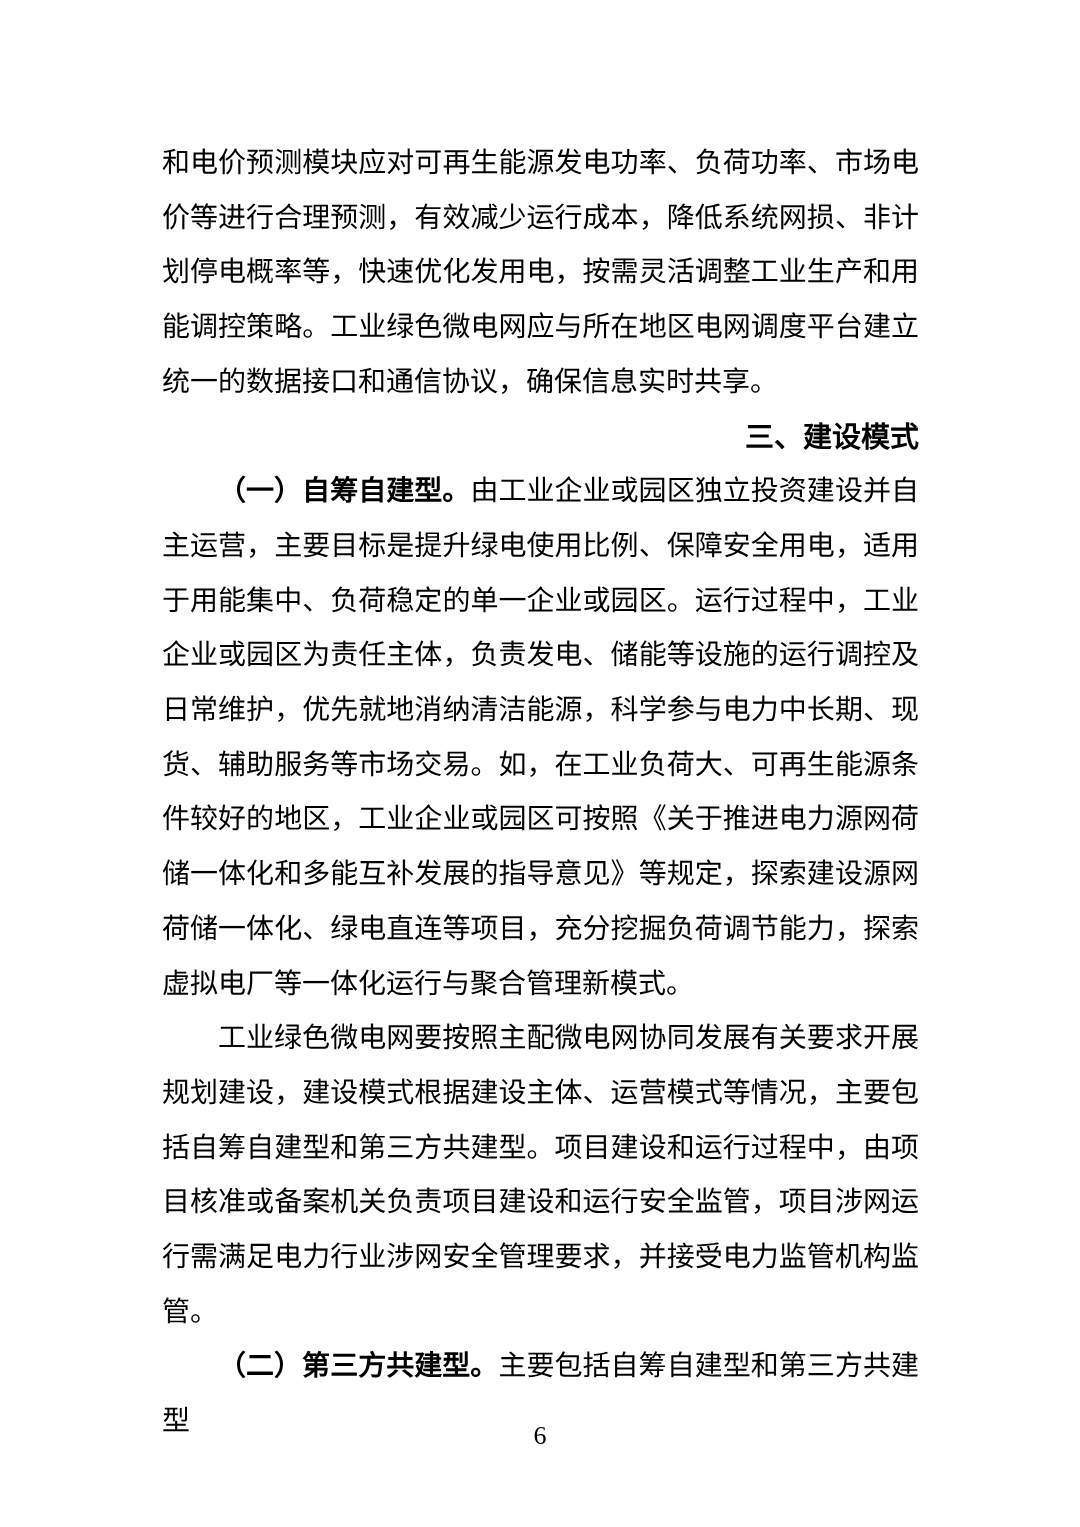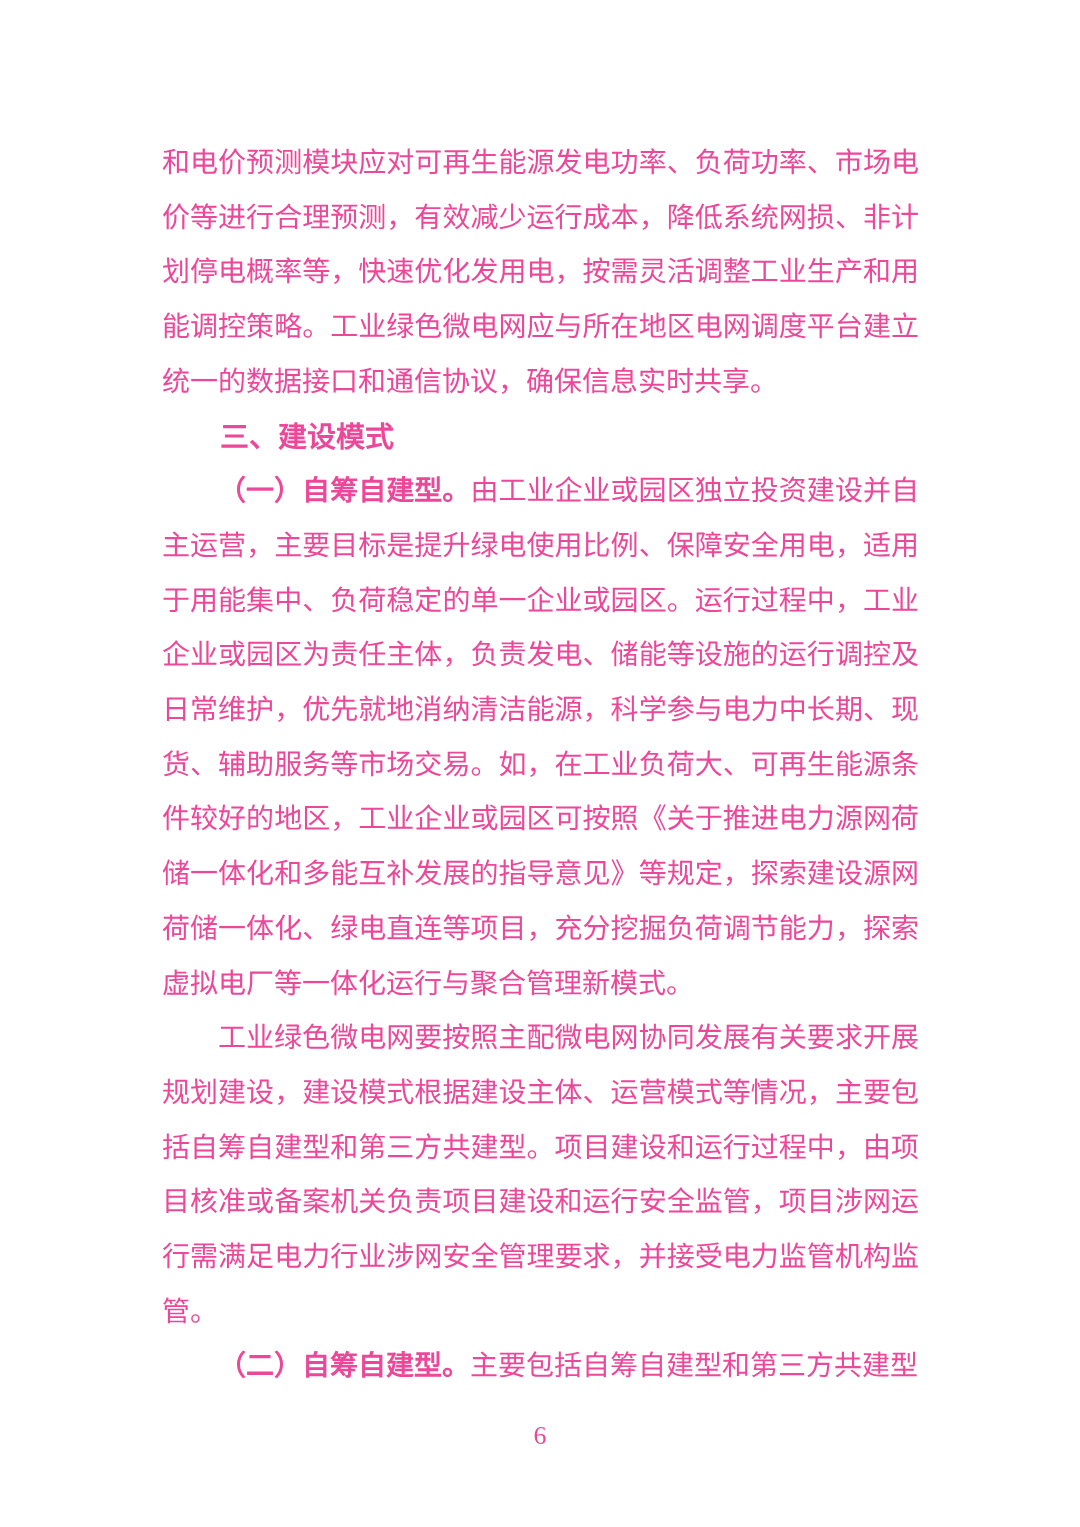"和电价预测模块应对可再生能源发电功率、负荷功率、市场电价等进行合理预测，有效减少" .page { color: #ec4899 -> #000000 }
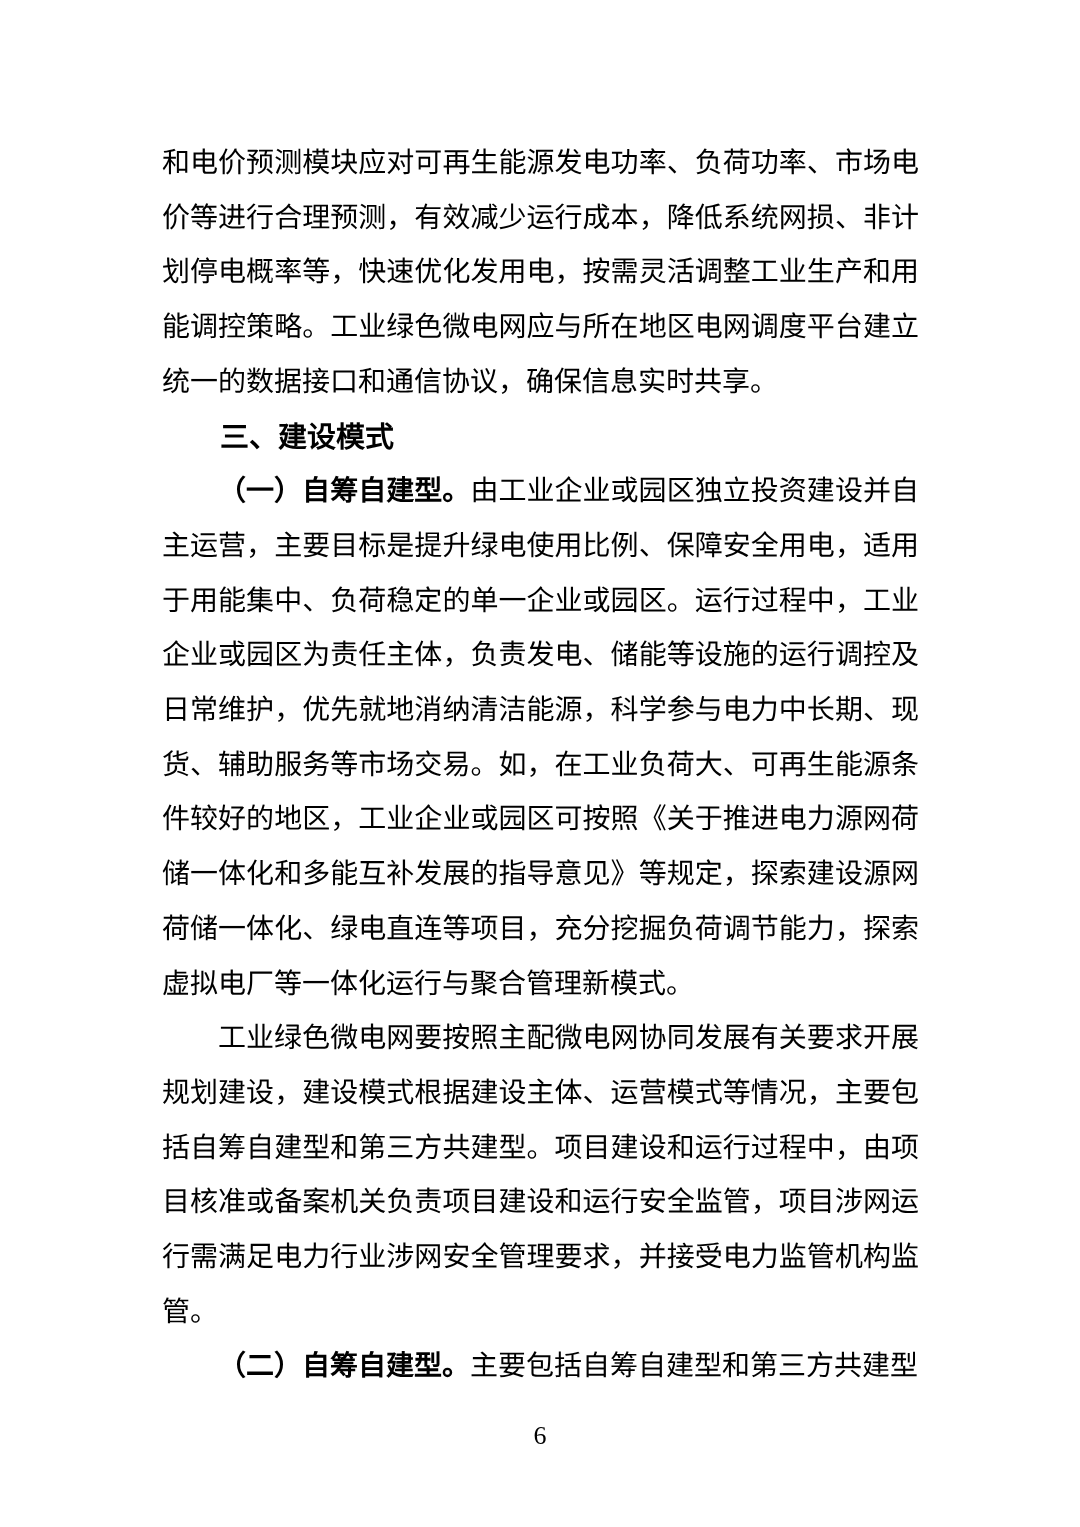"三、建设模式" .section-heading { text-align: left -> right }
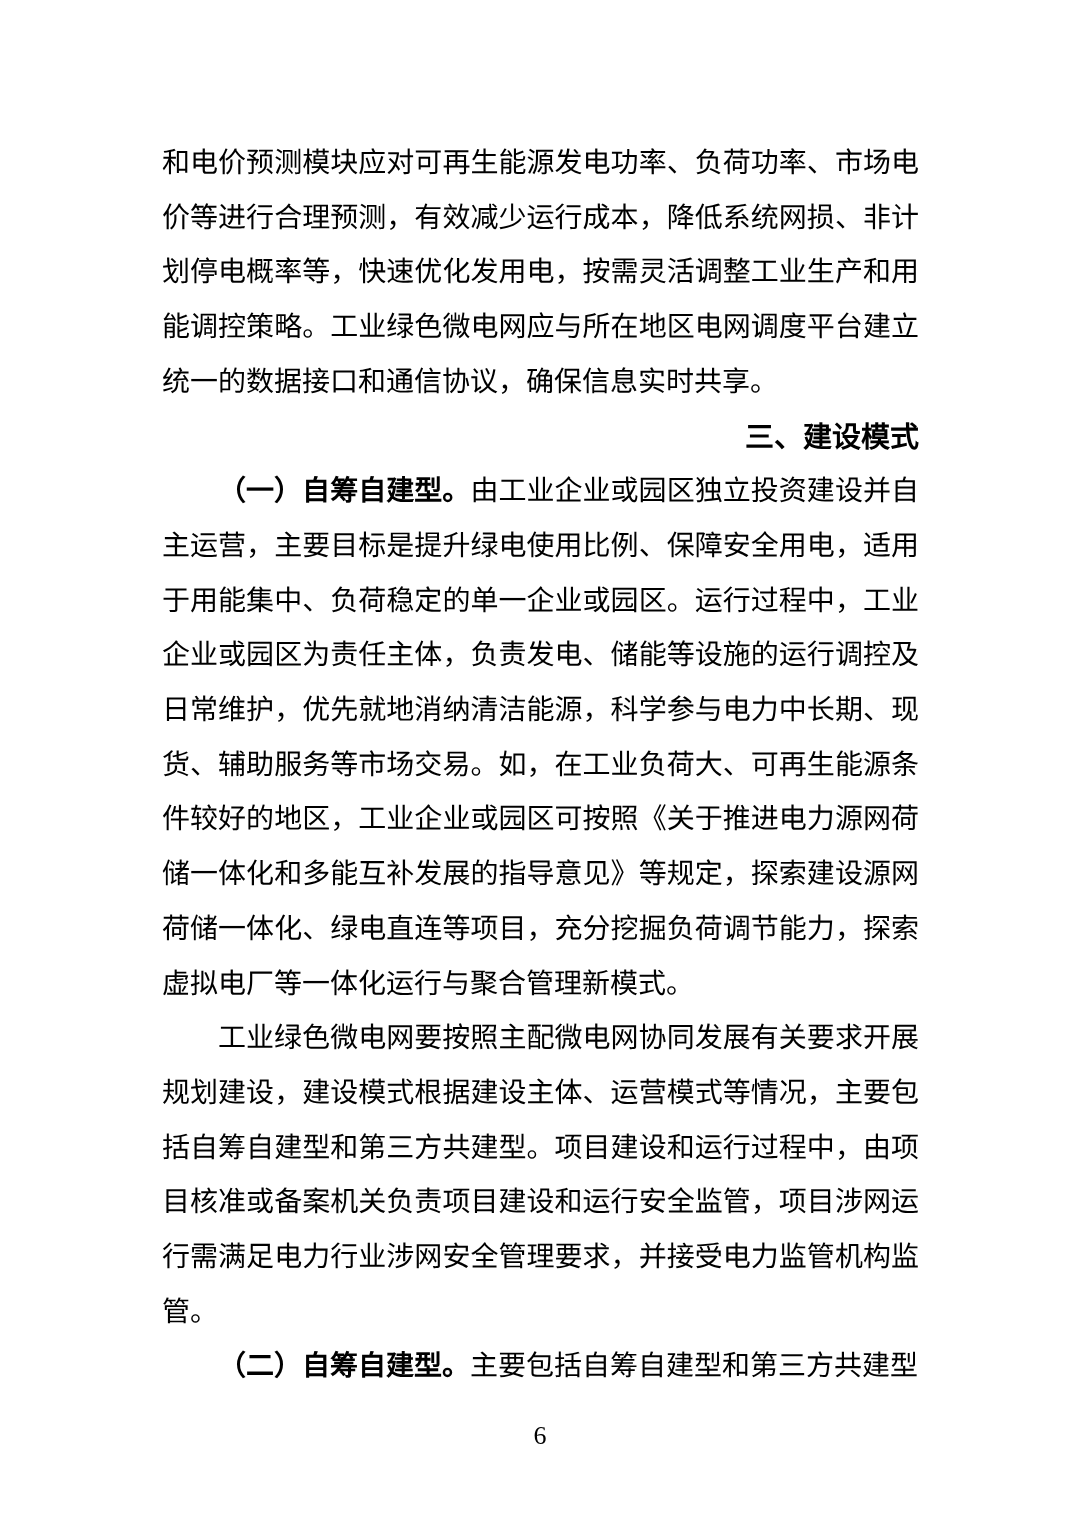"（二）自筹自建型。" span.item-label { text: 自筹自 -> 第三方共 }
